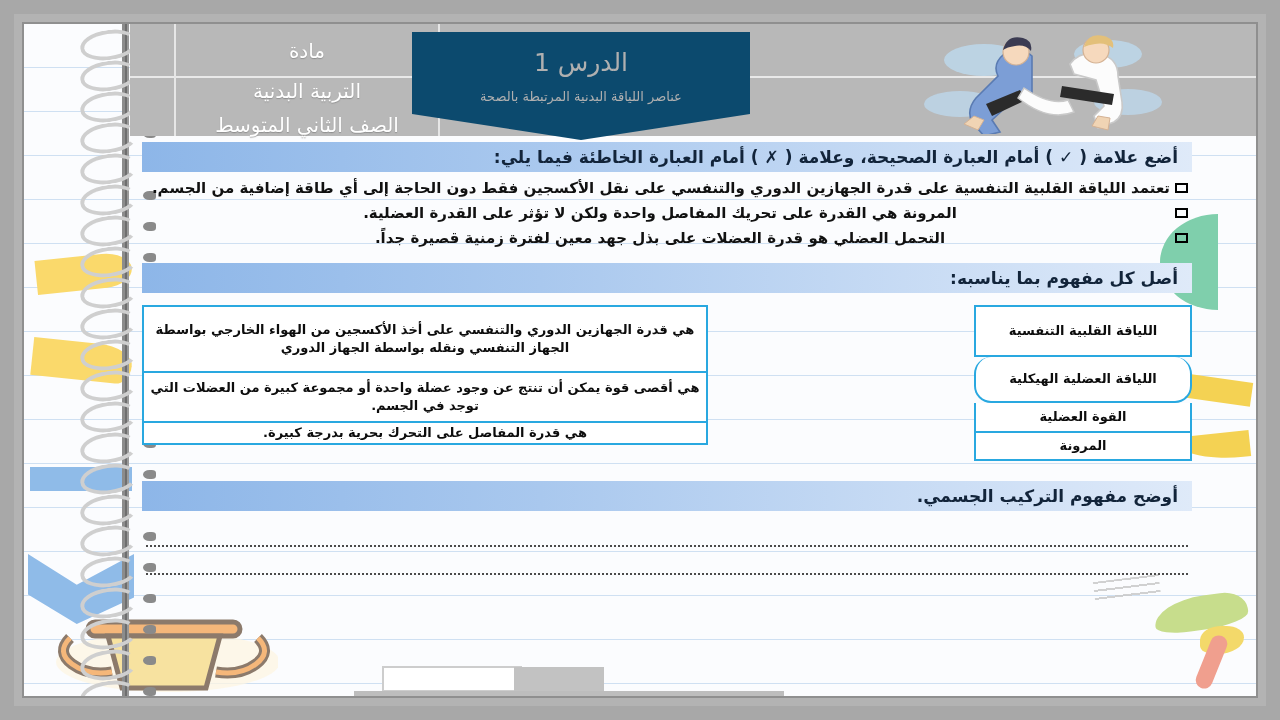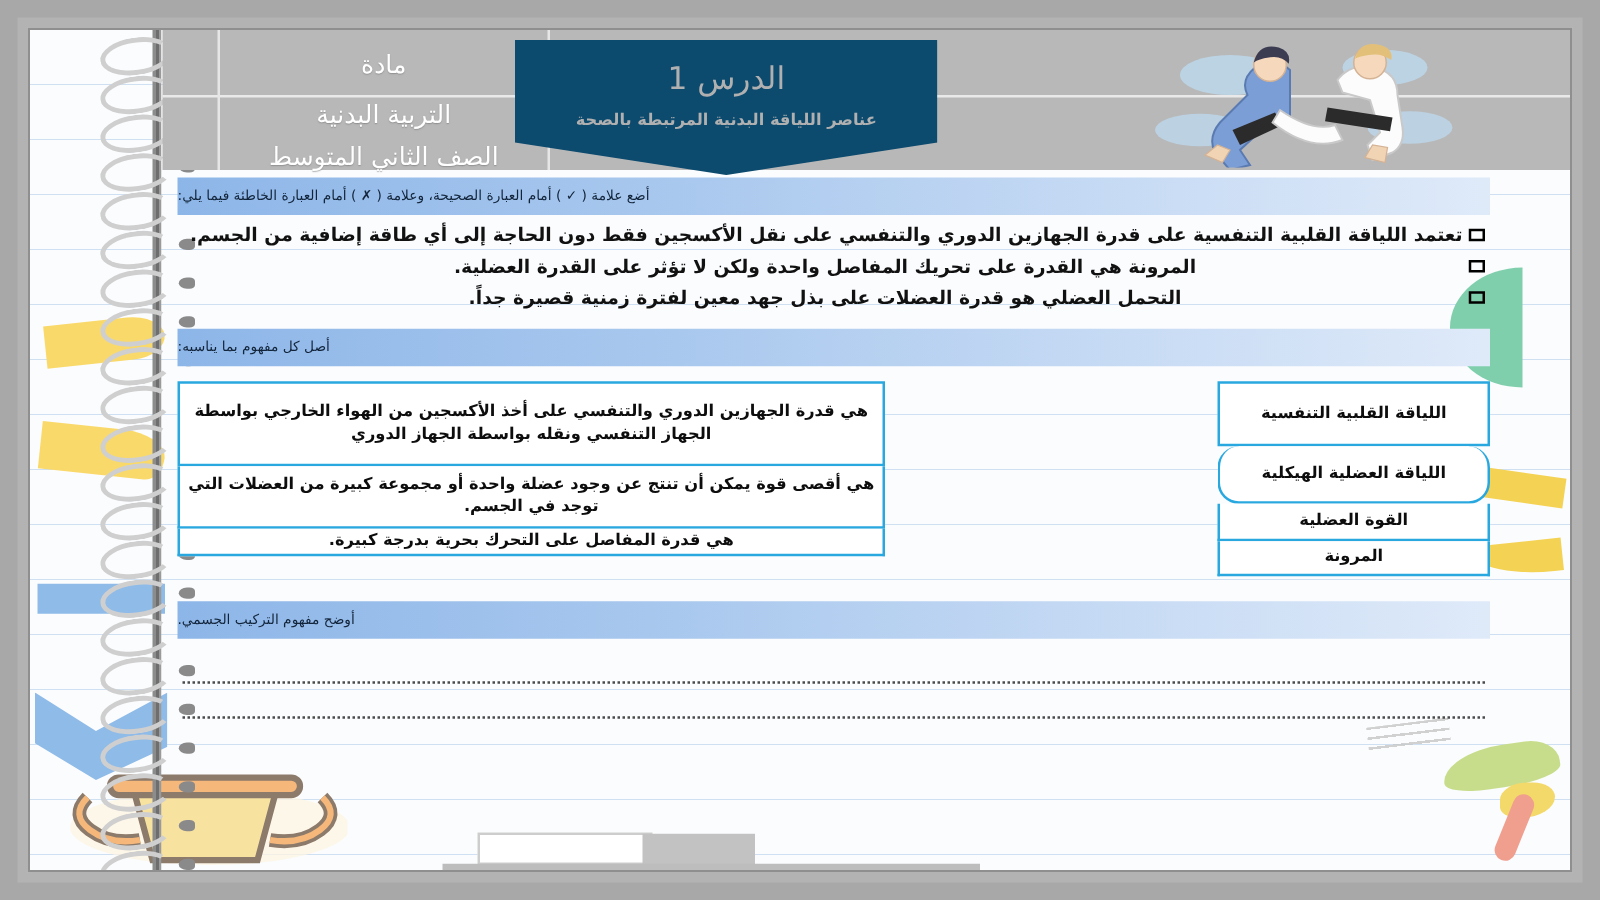"عناصر اللياقة البدنية المرتبطة بالصحة" .lesson-sub { font-weight: bold -> none }
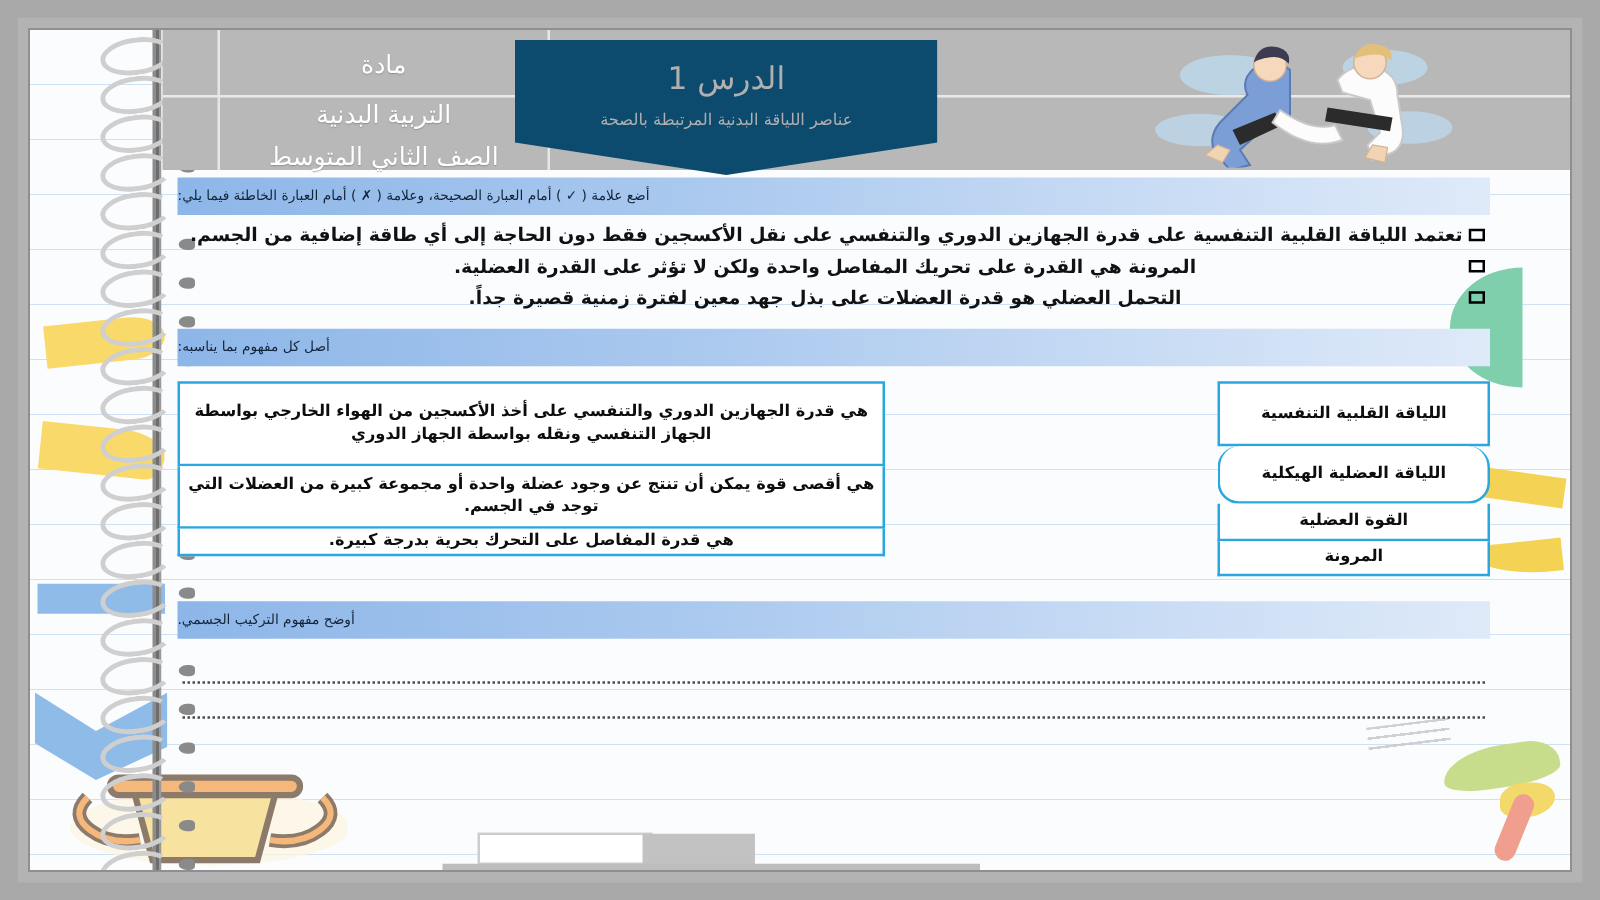"أضع علامة ( ✓ )" .section-bar { font-size: 11px -> 17px; font-weight: normal -> bold; text-align: left -> right }
